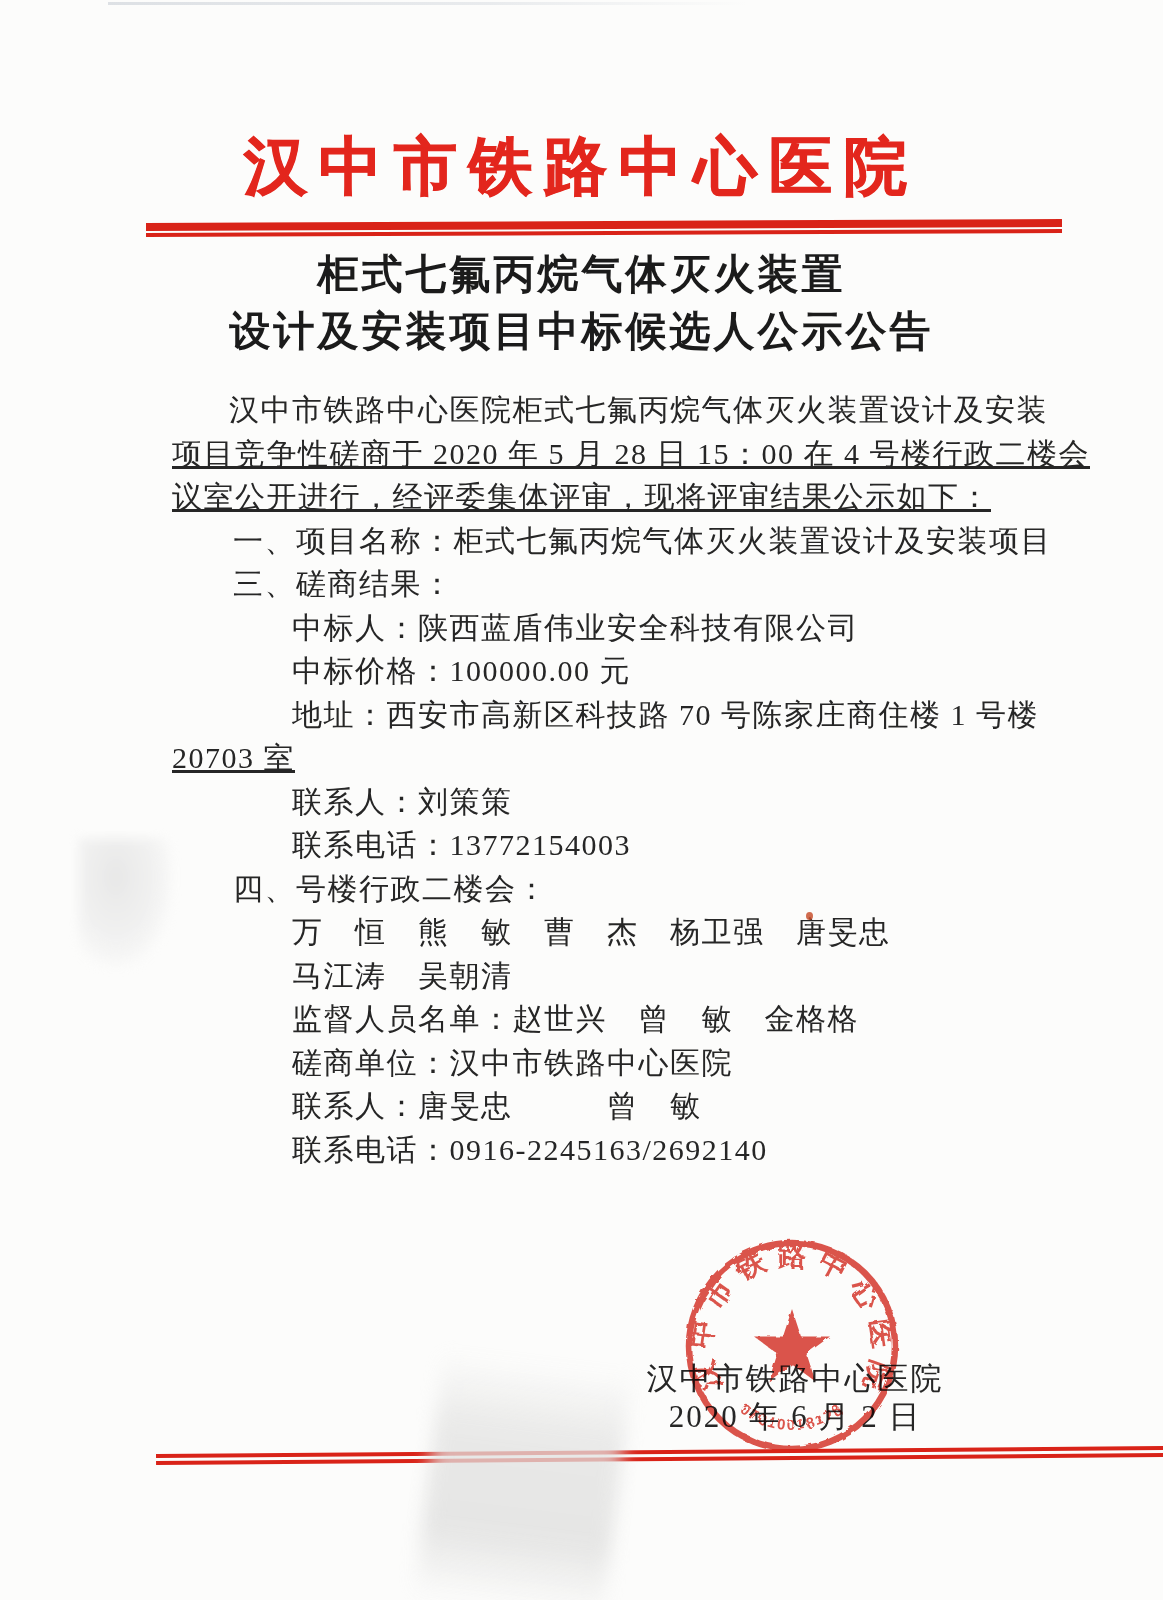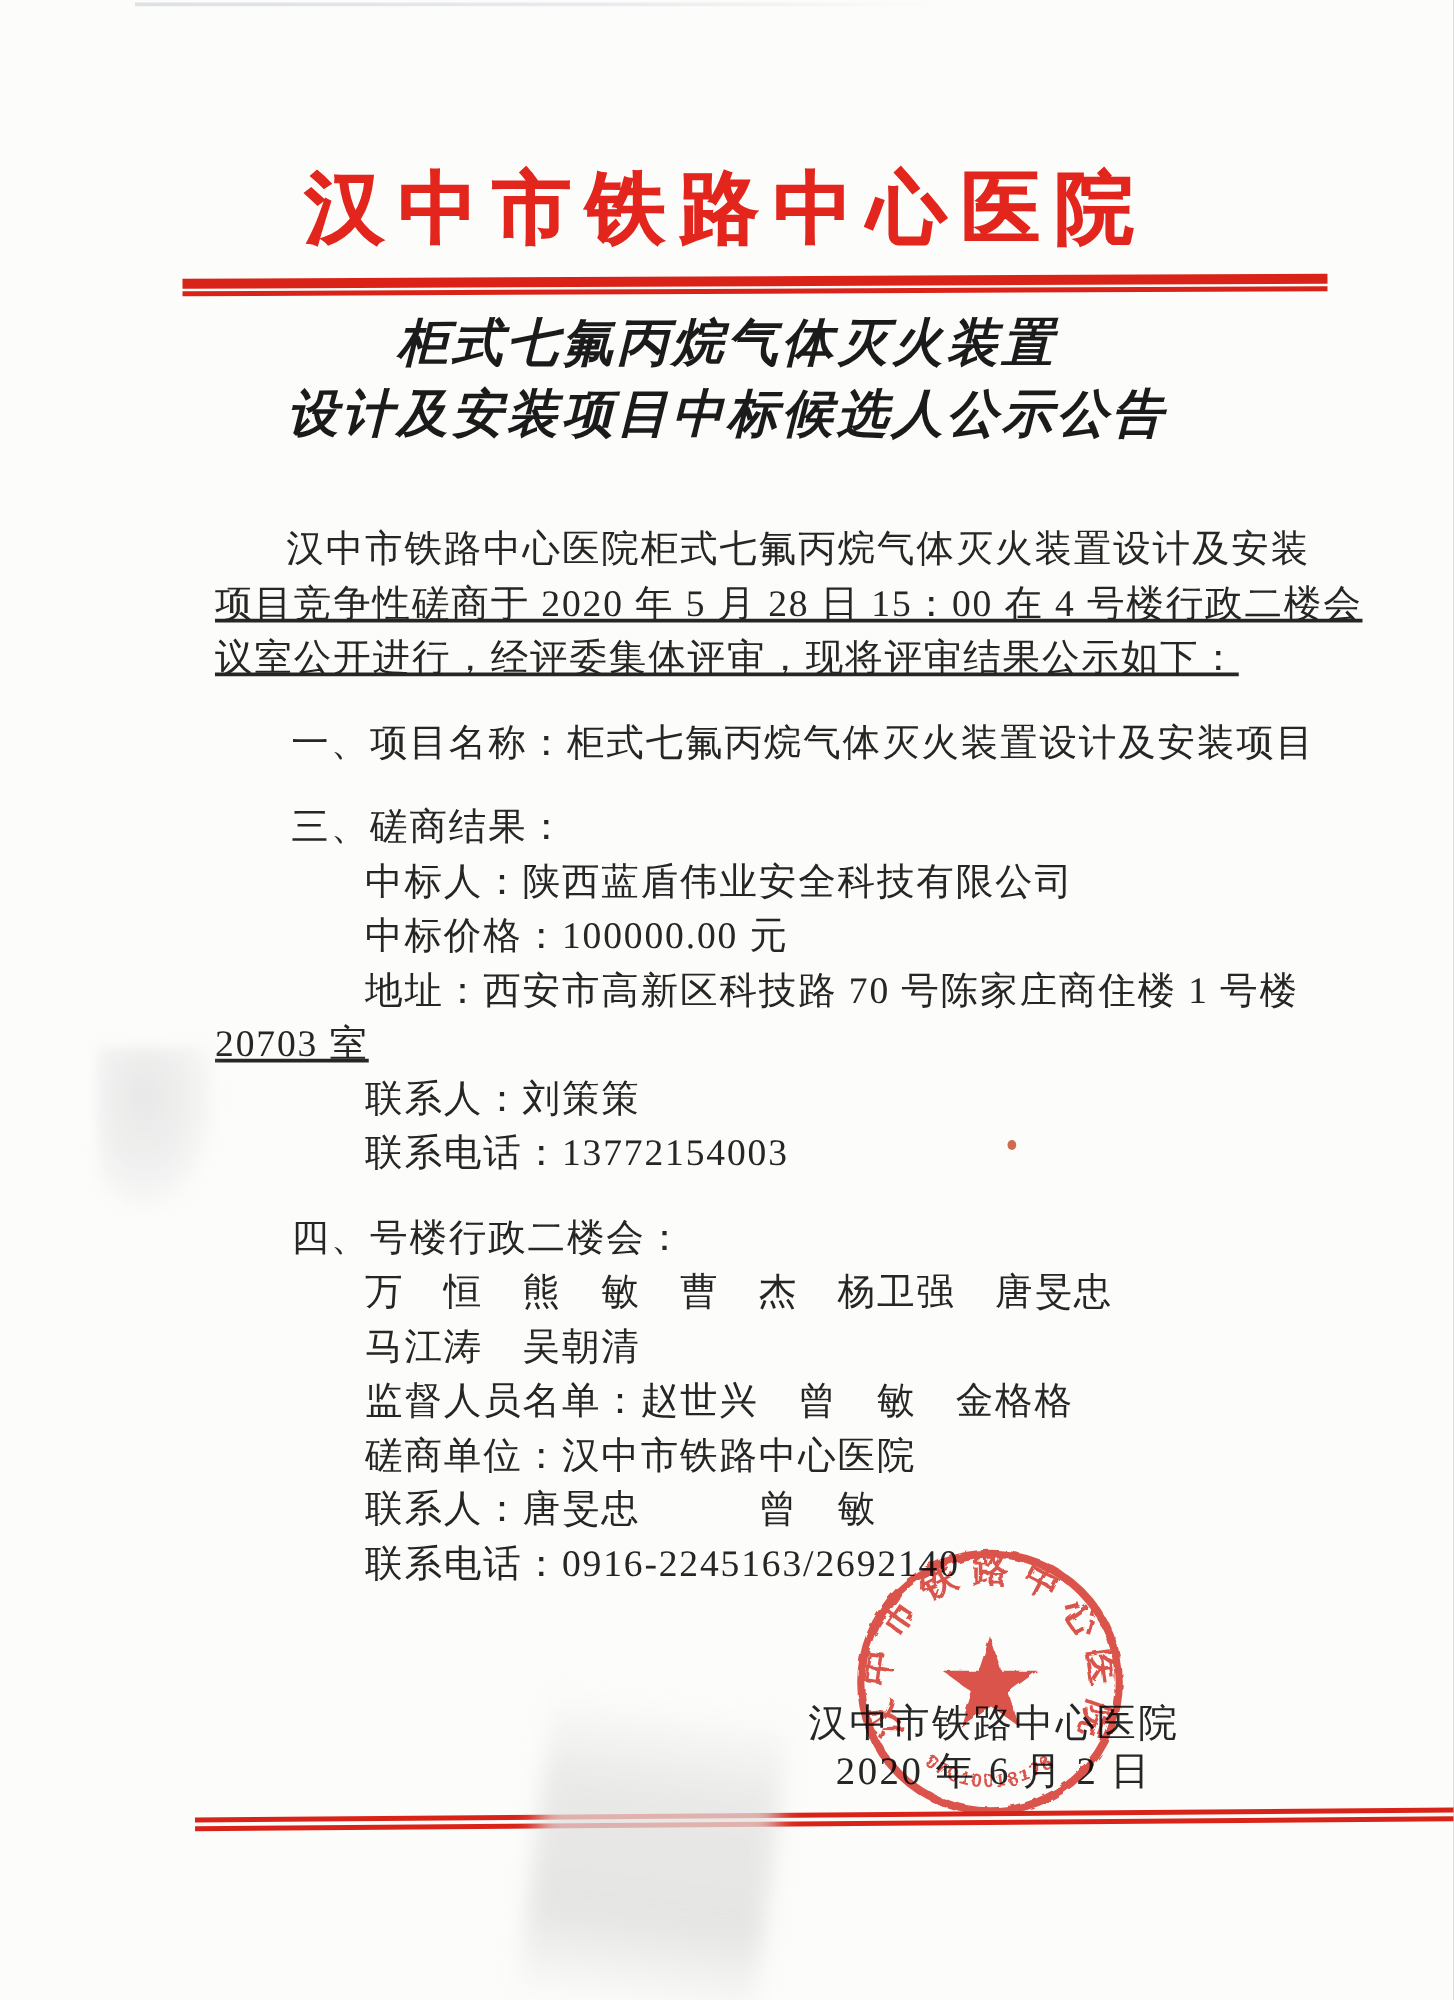"柜式七氟丙烷气体灭火装置" .doc-title { font-style: italic -> none }
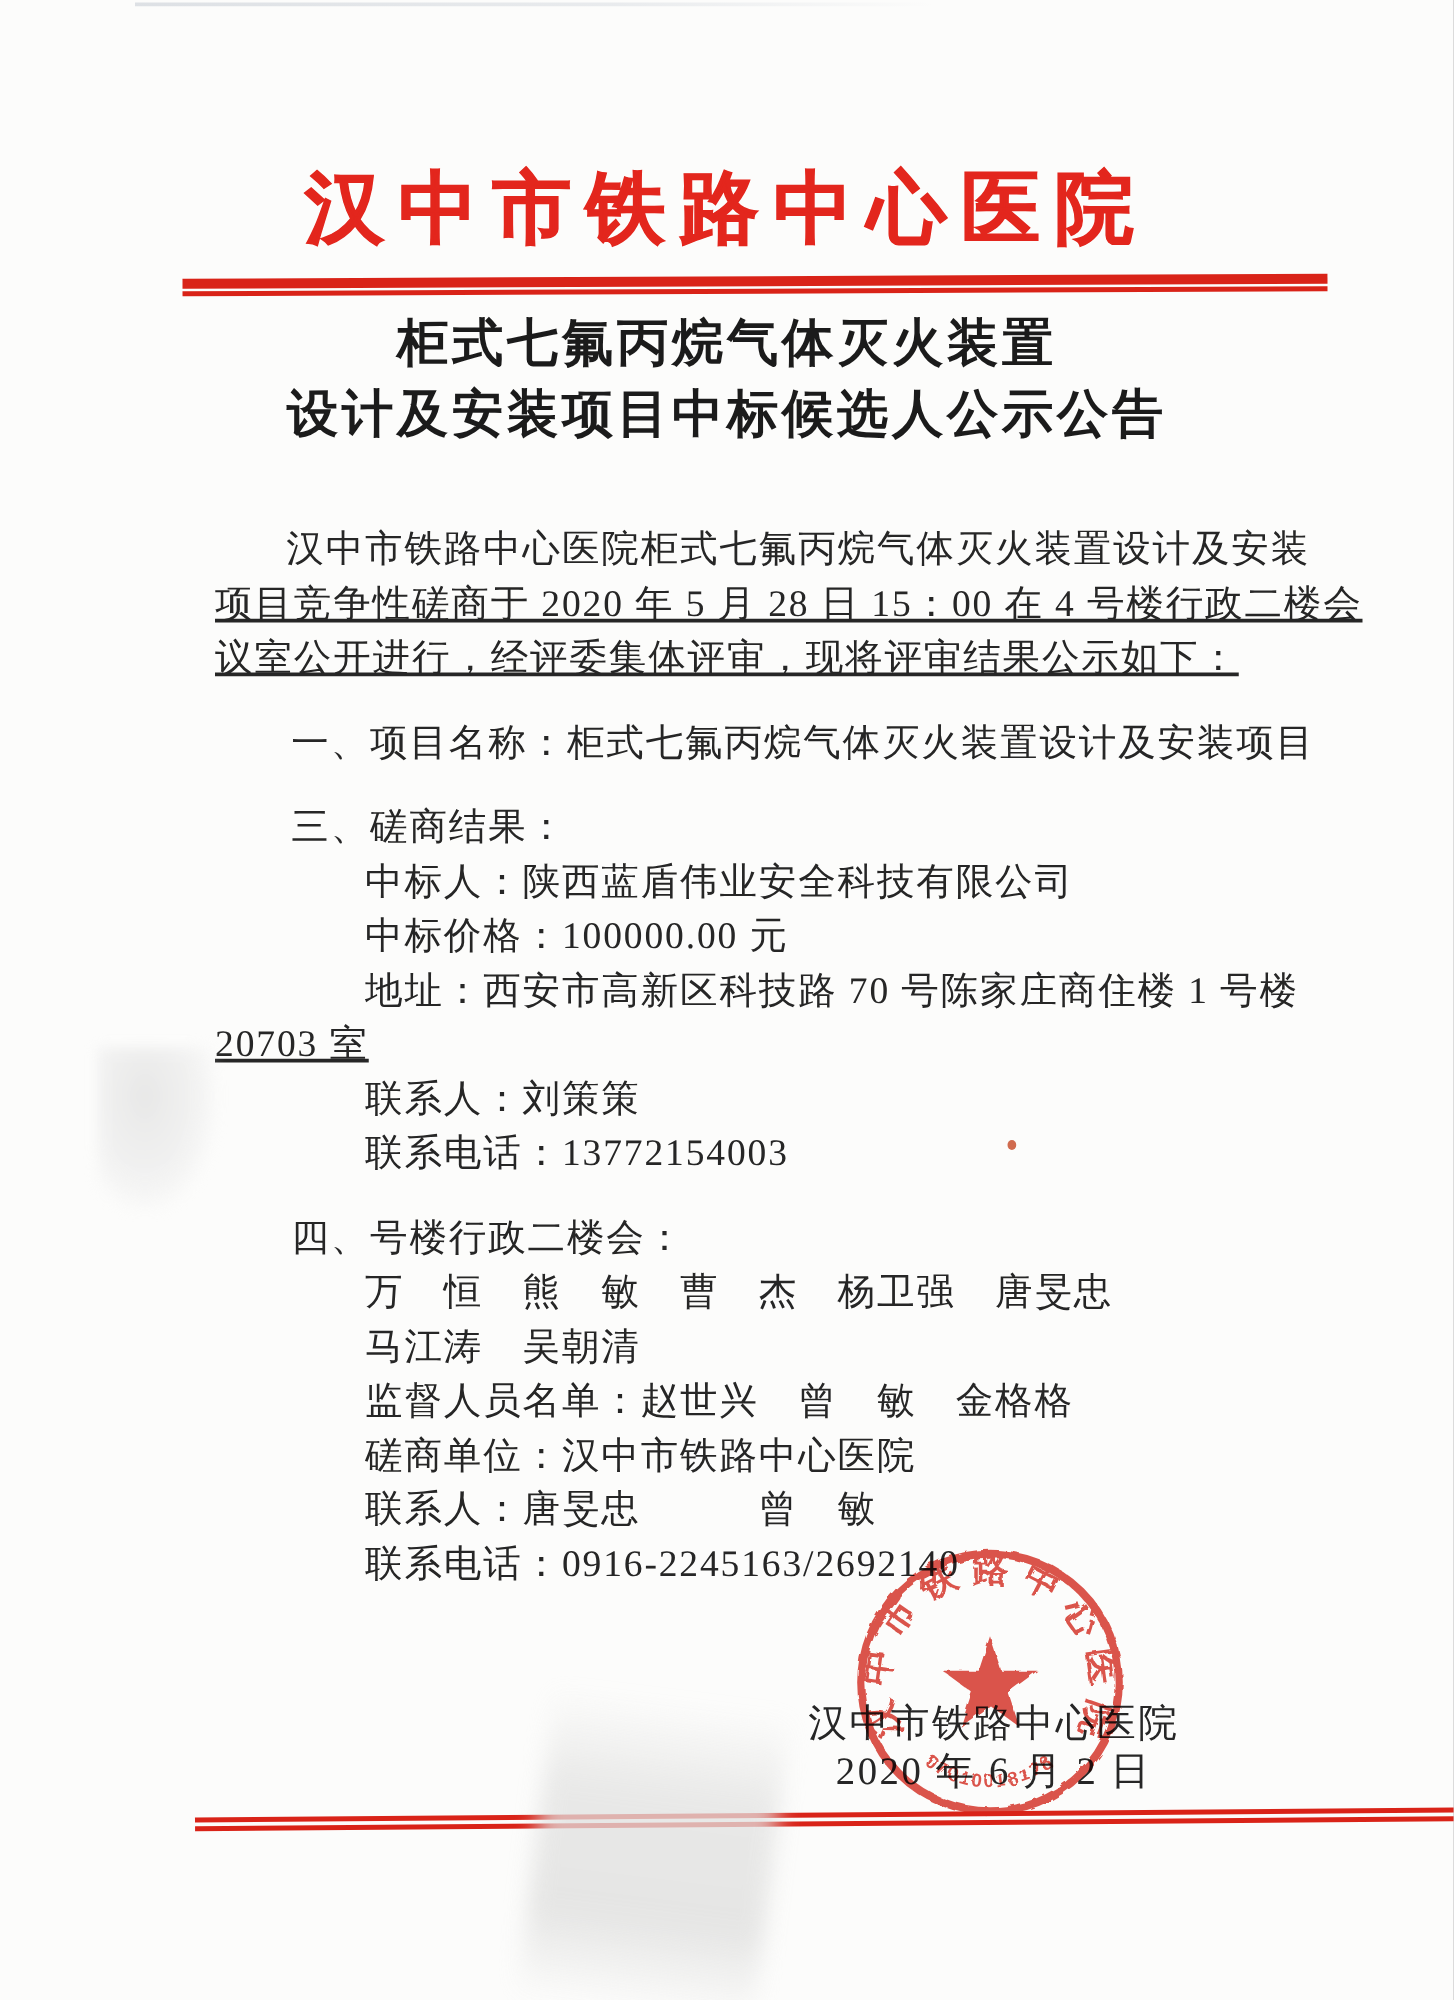"汉中市铁路中心医院柜式七氟丙烷气体灭火装置设计及安装" .body-text { top: 418px -> 388px }
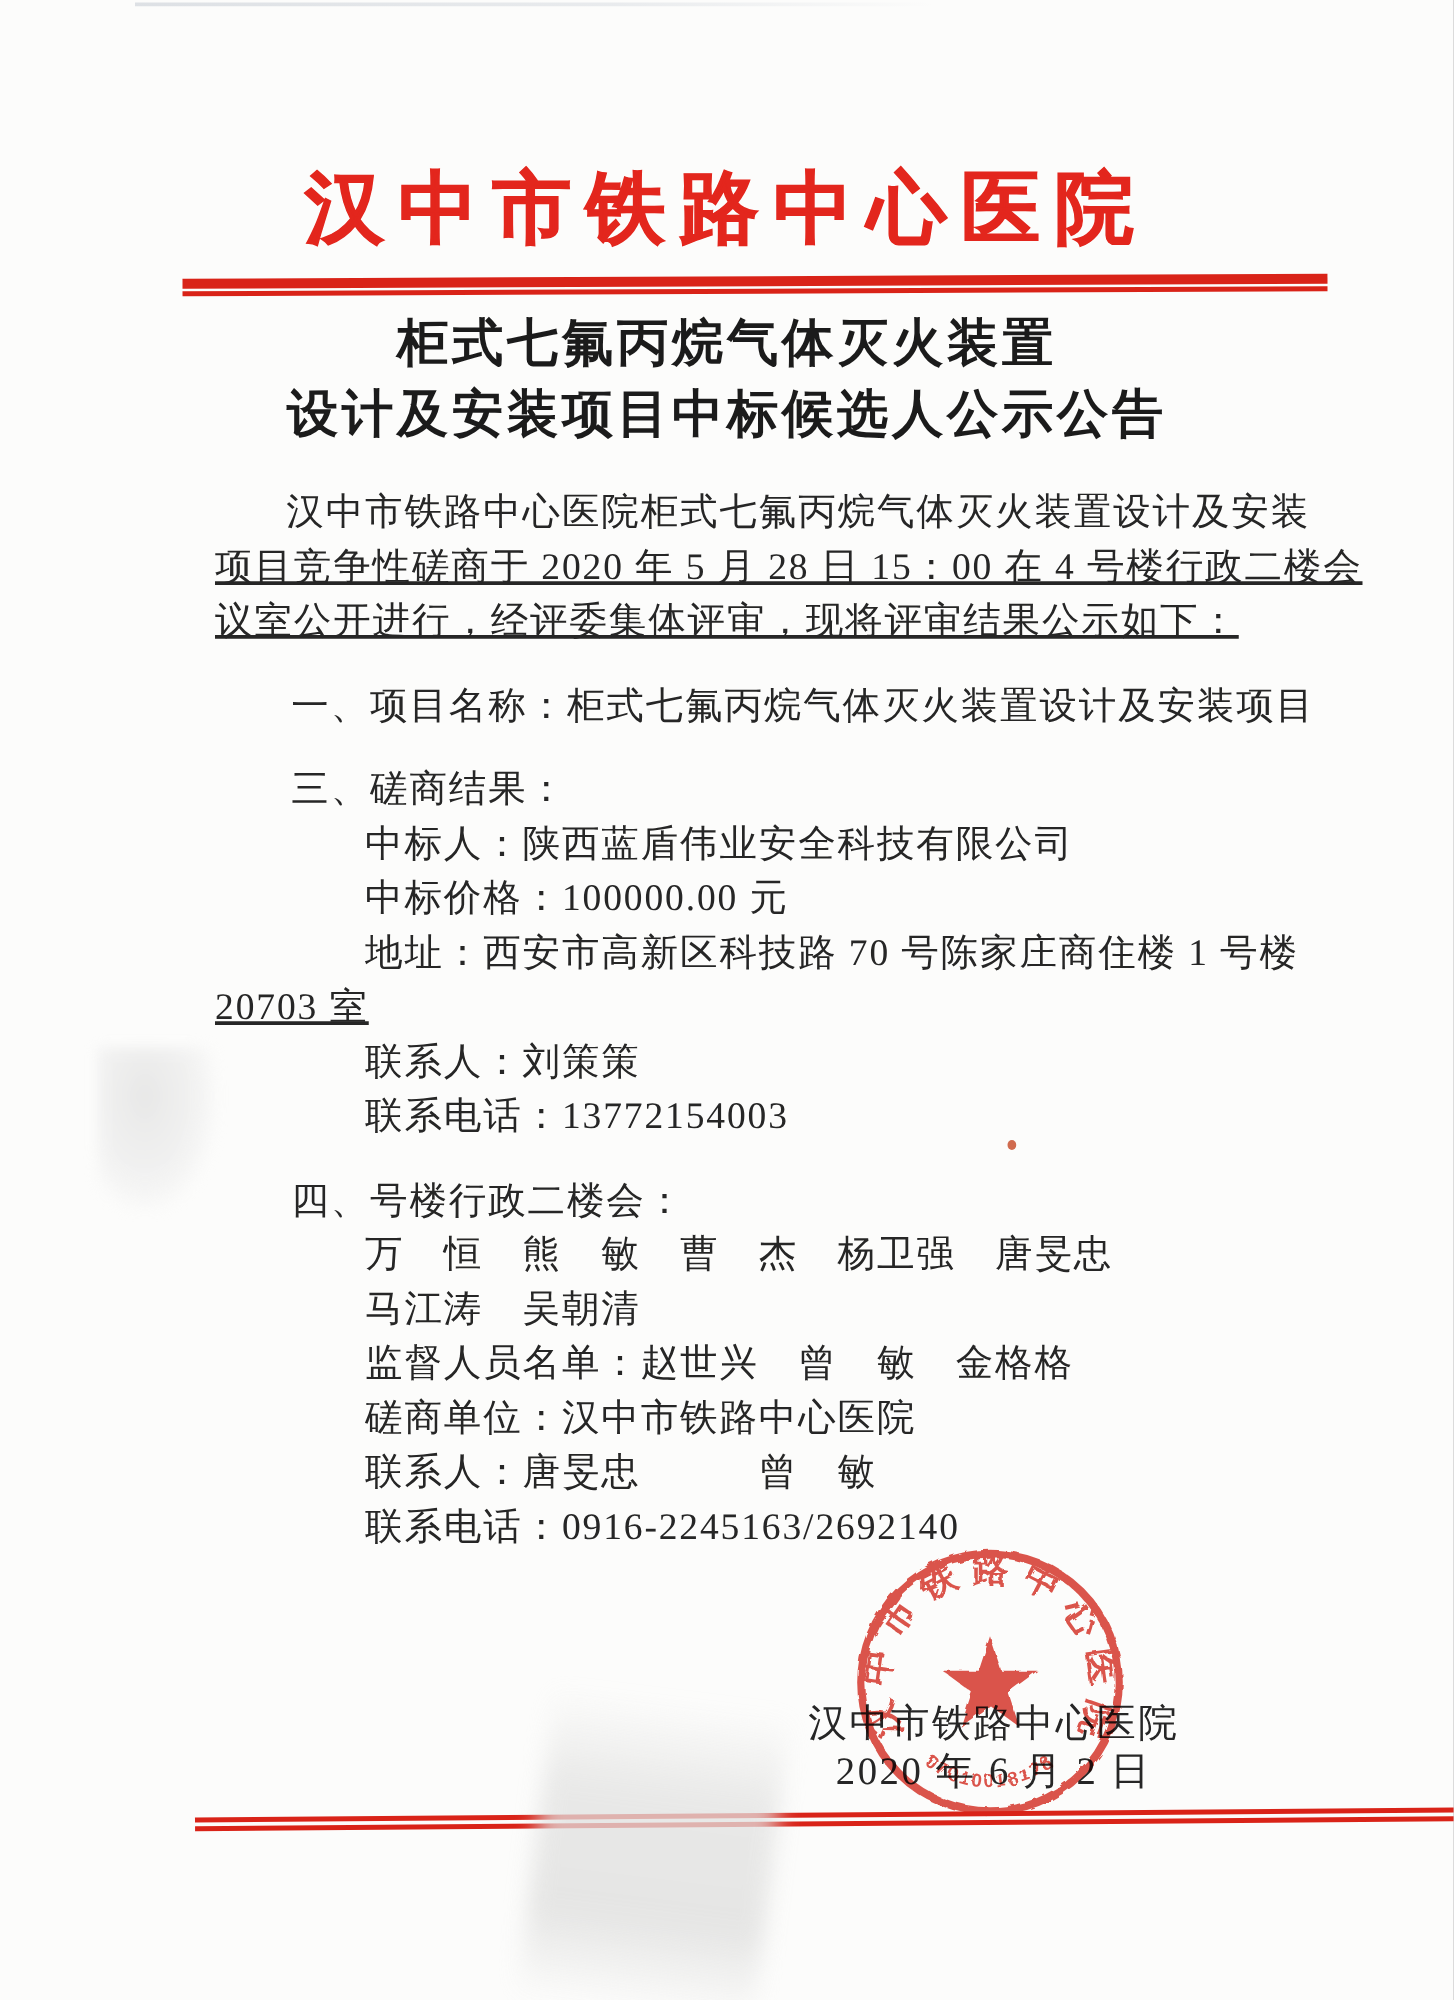"一、项目名称：柜式七氟丙烷气体灭火装置设计及安装项目" .ind-l1 { margin-top: 24px -> none }
